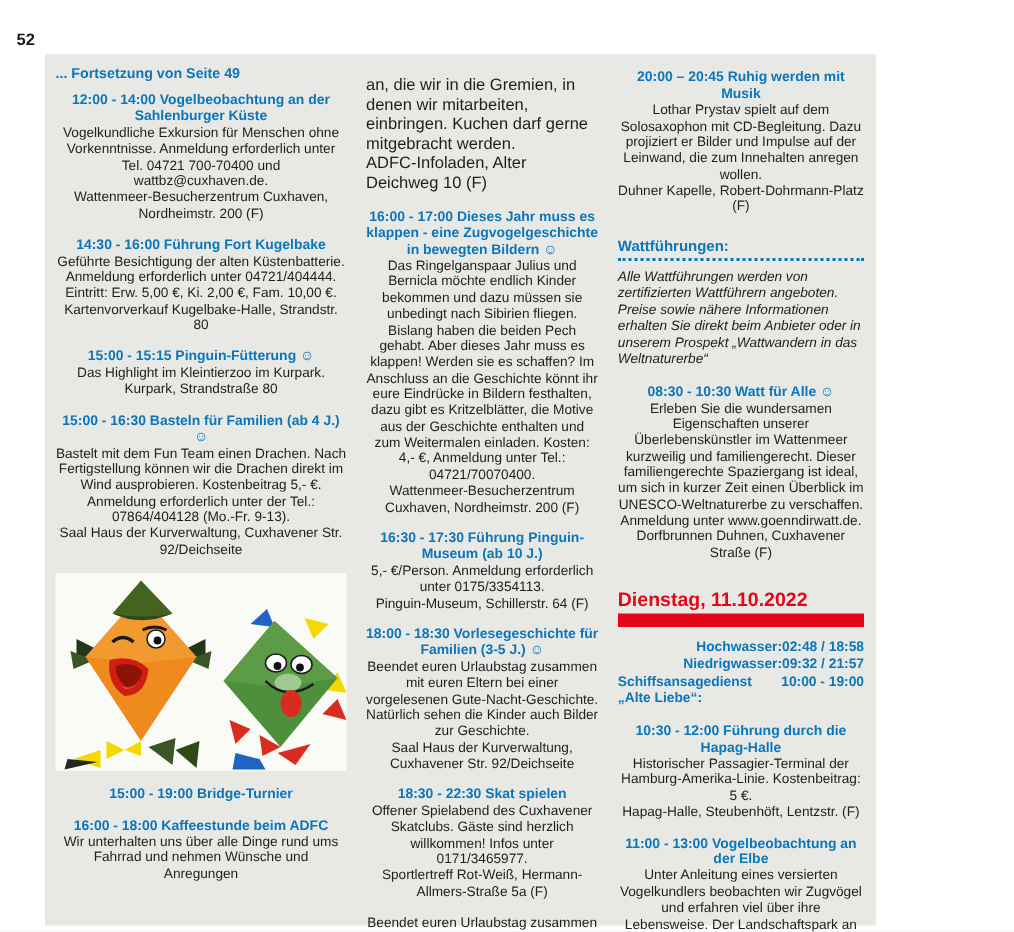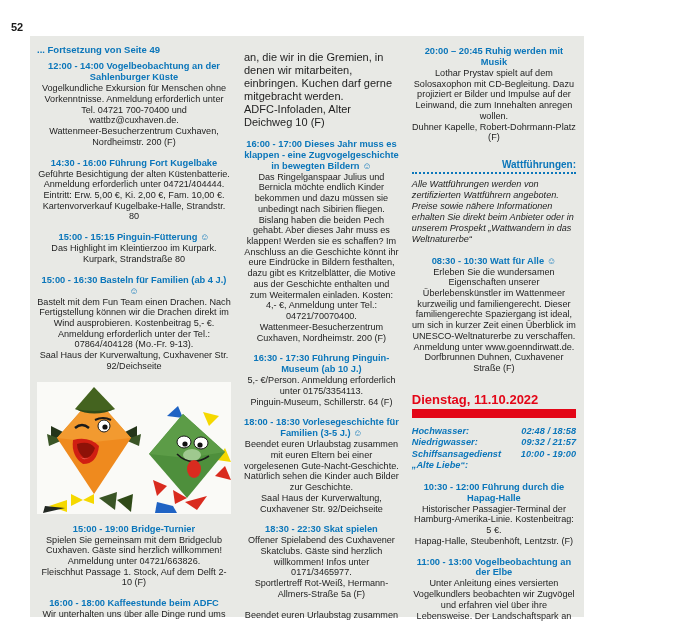"Wattführungen:" .section-heading { text-align: right -> none }
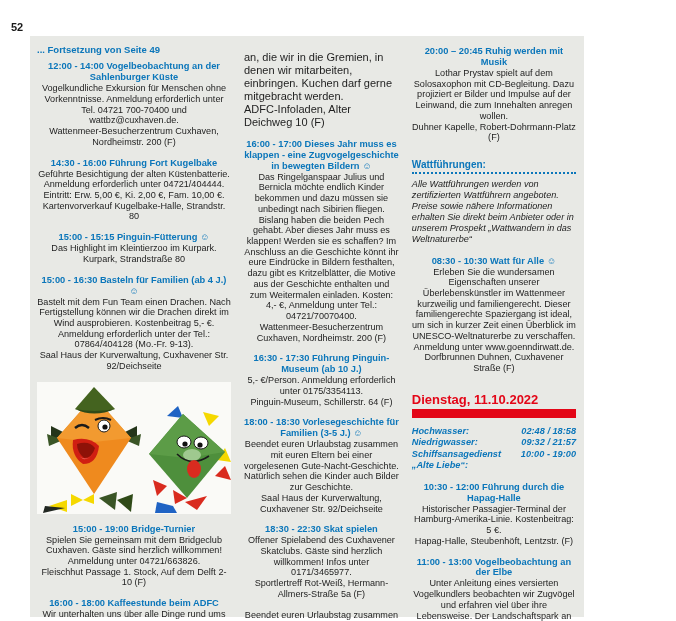"Hochwasser:" .tide-row { font-style: italic -> none; justify-content: space-between -> flex-end }
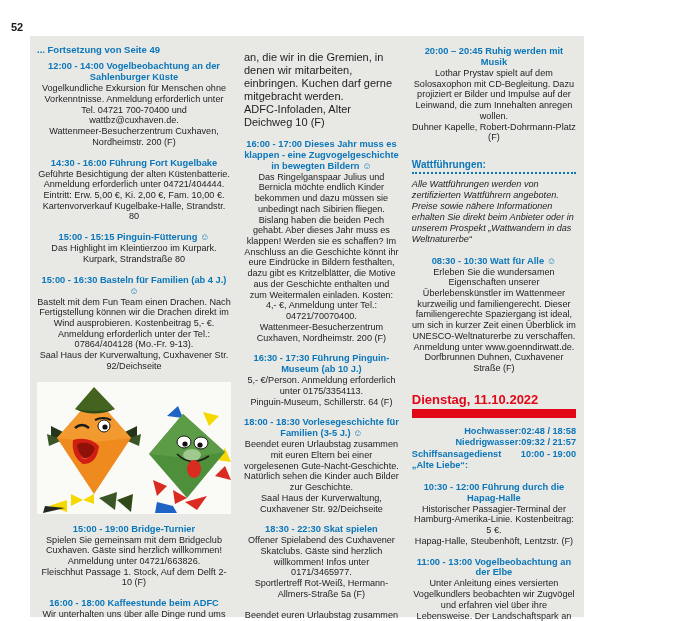"Spielen Sie gemeinsam mit dem" div.event-body { html: <div>Spielen Sie gemeinsam mit dem Bridgeclub Cuxhaven. Gäste sind herzlich willkommen! Anmeldung unter 04721/663826. Fleischhut Passage 1. Stock, Auf dem Delft 2-10 (F)</div> -> none }
